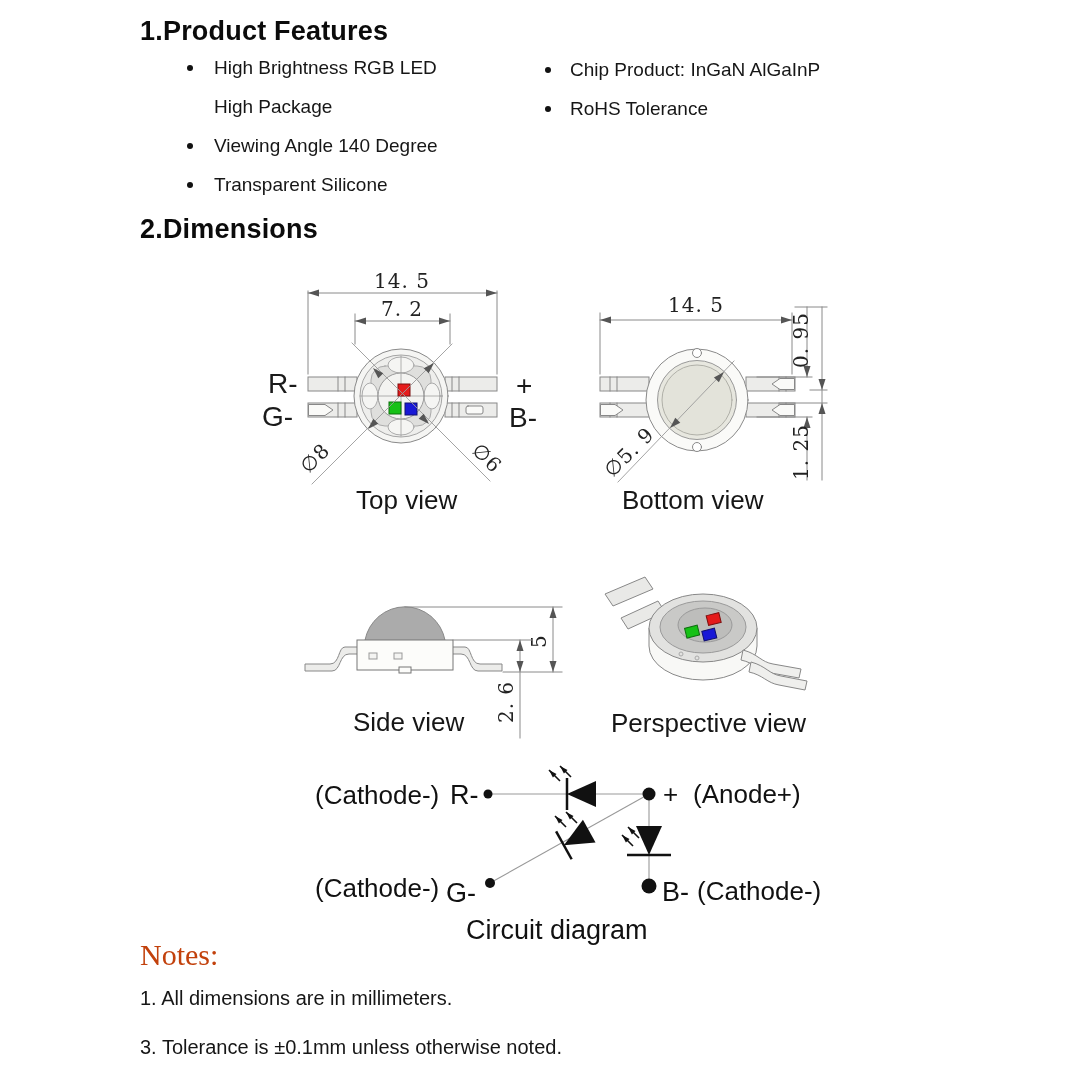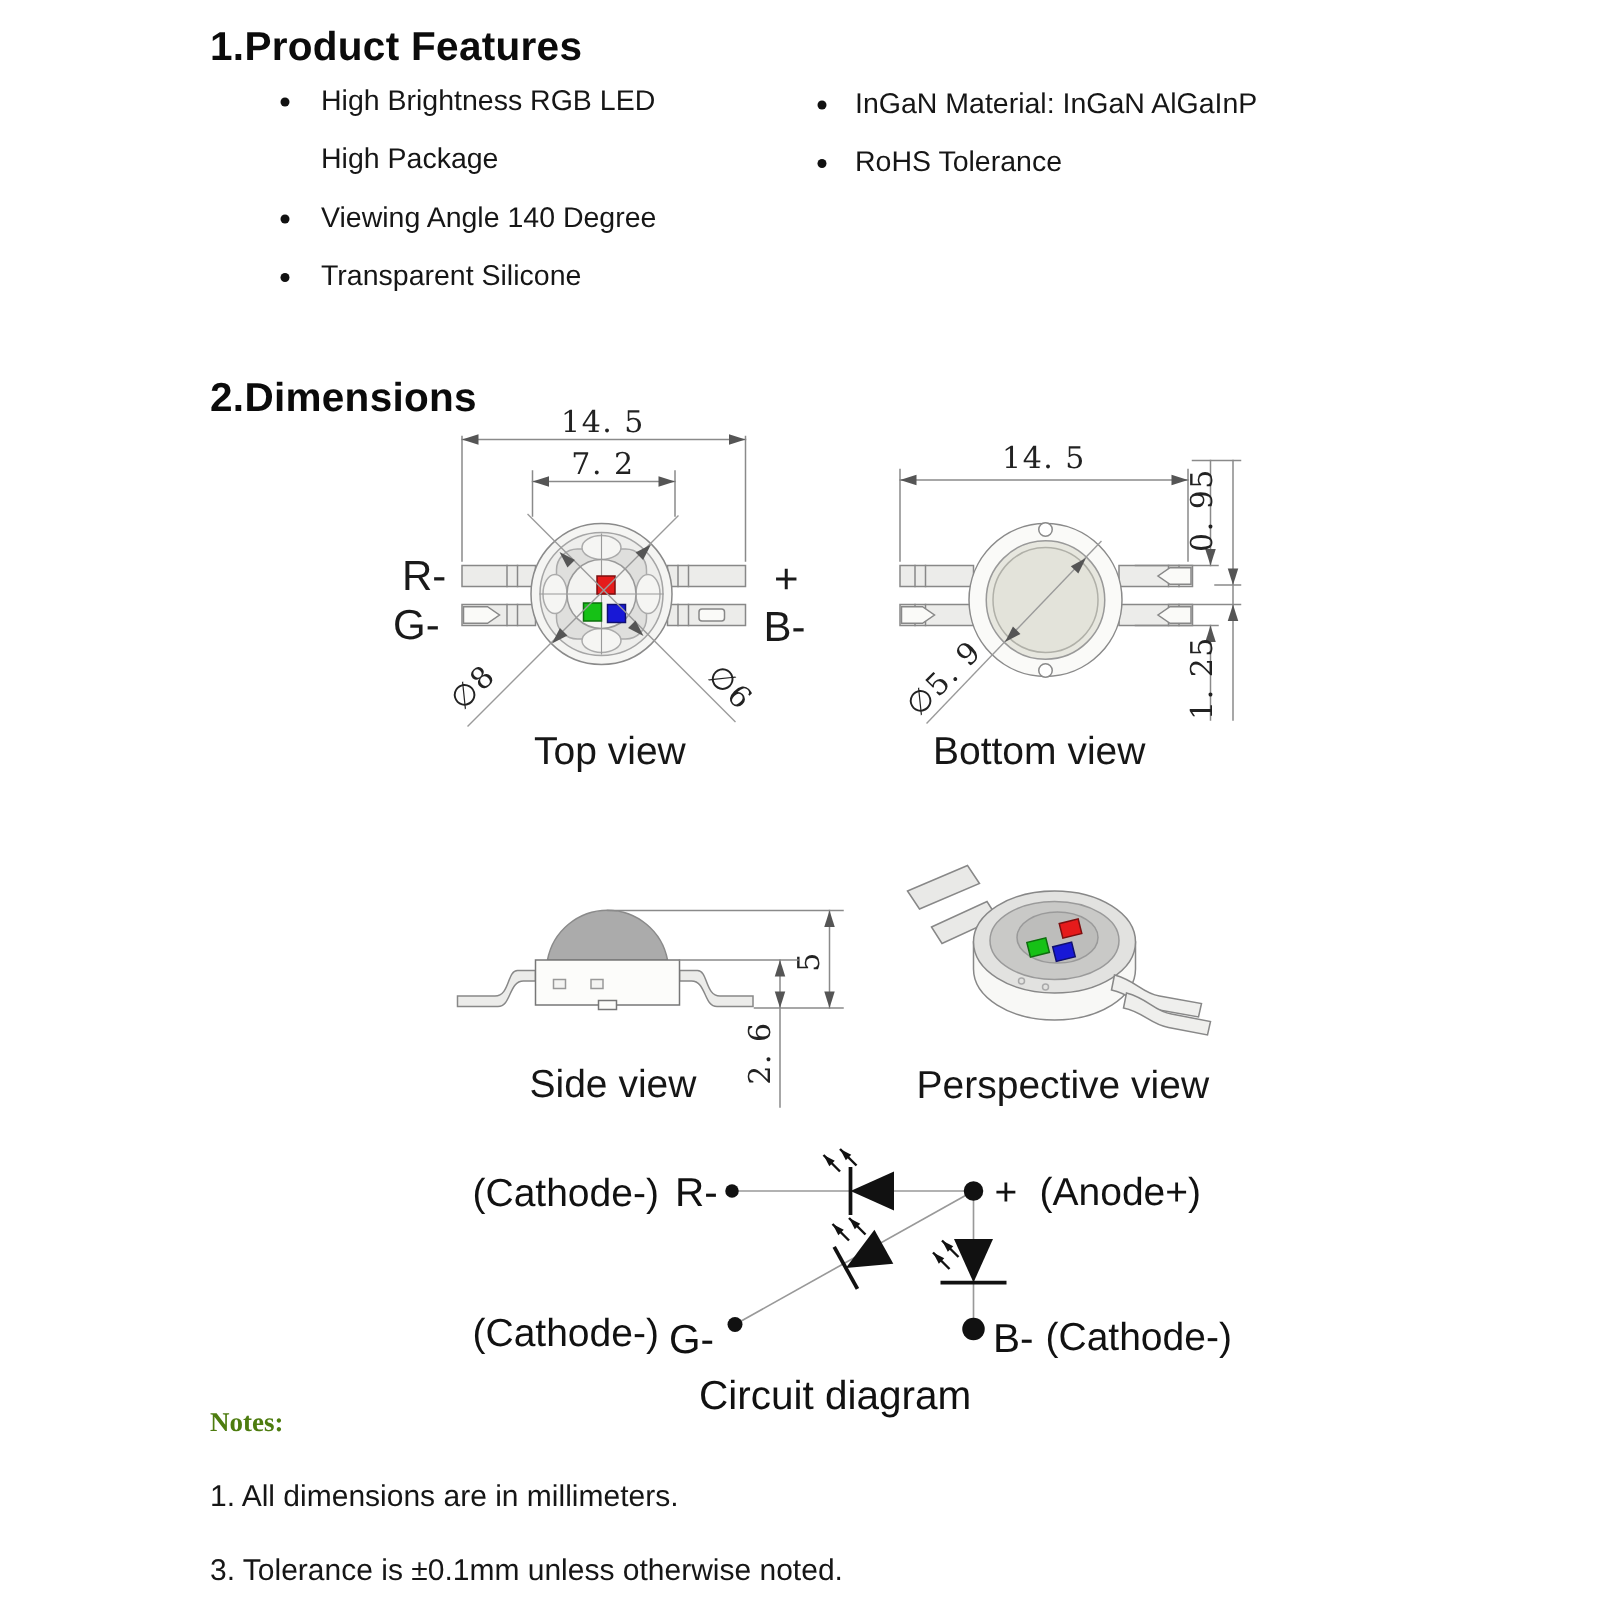"InGaN Material: InGaN AlGaInP" div.abs { text: InGaN Material -> Chip Product }
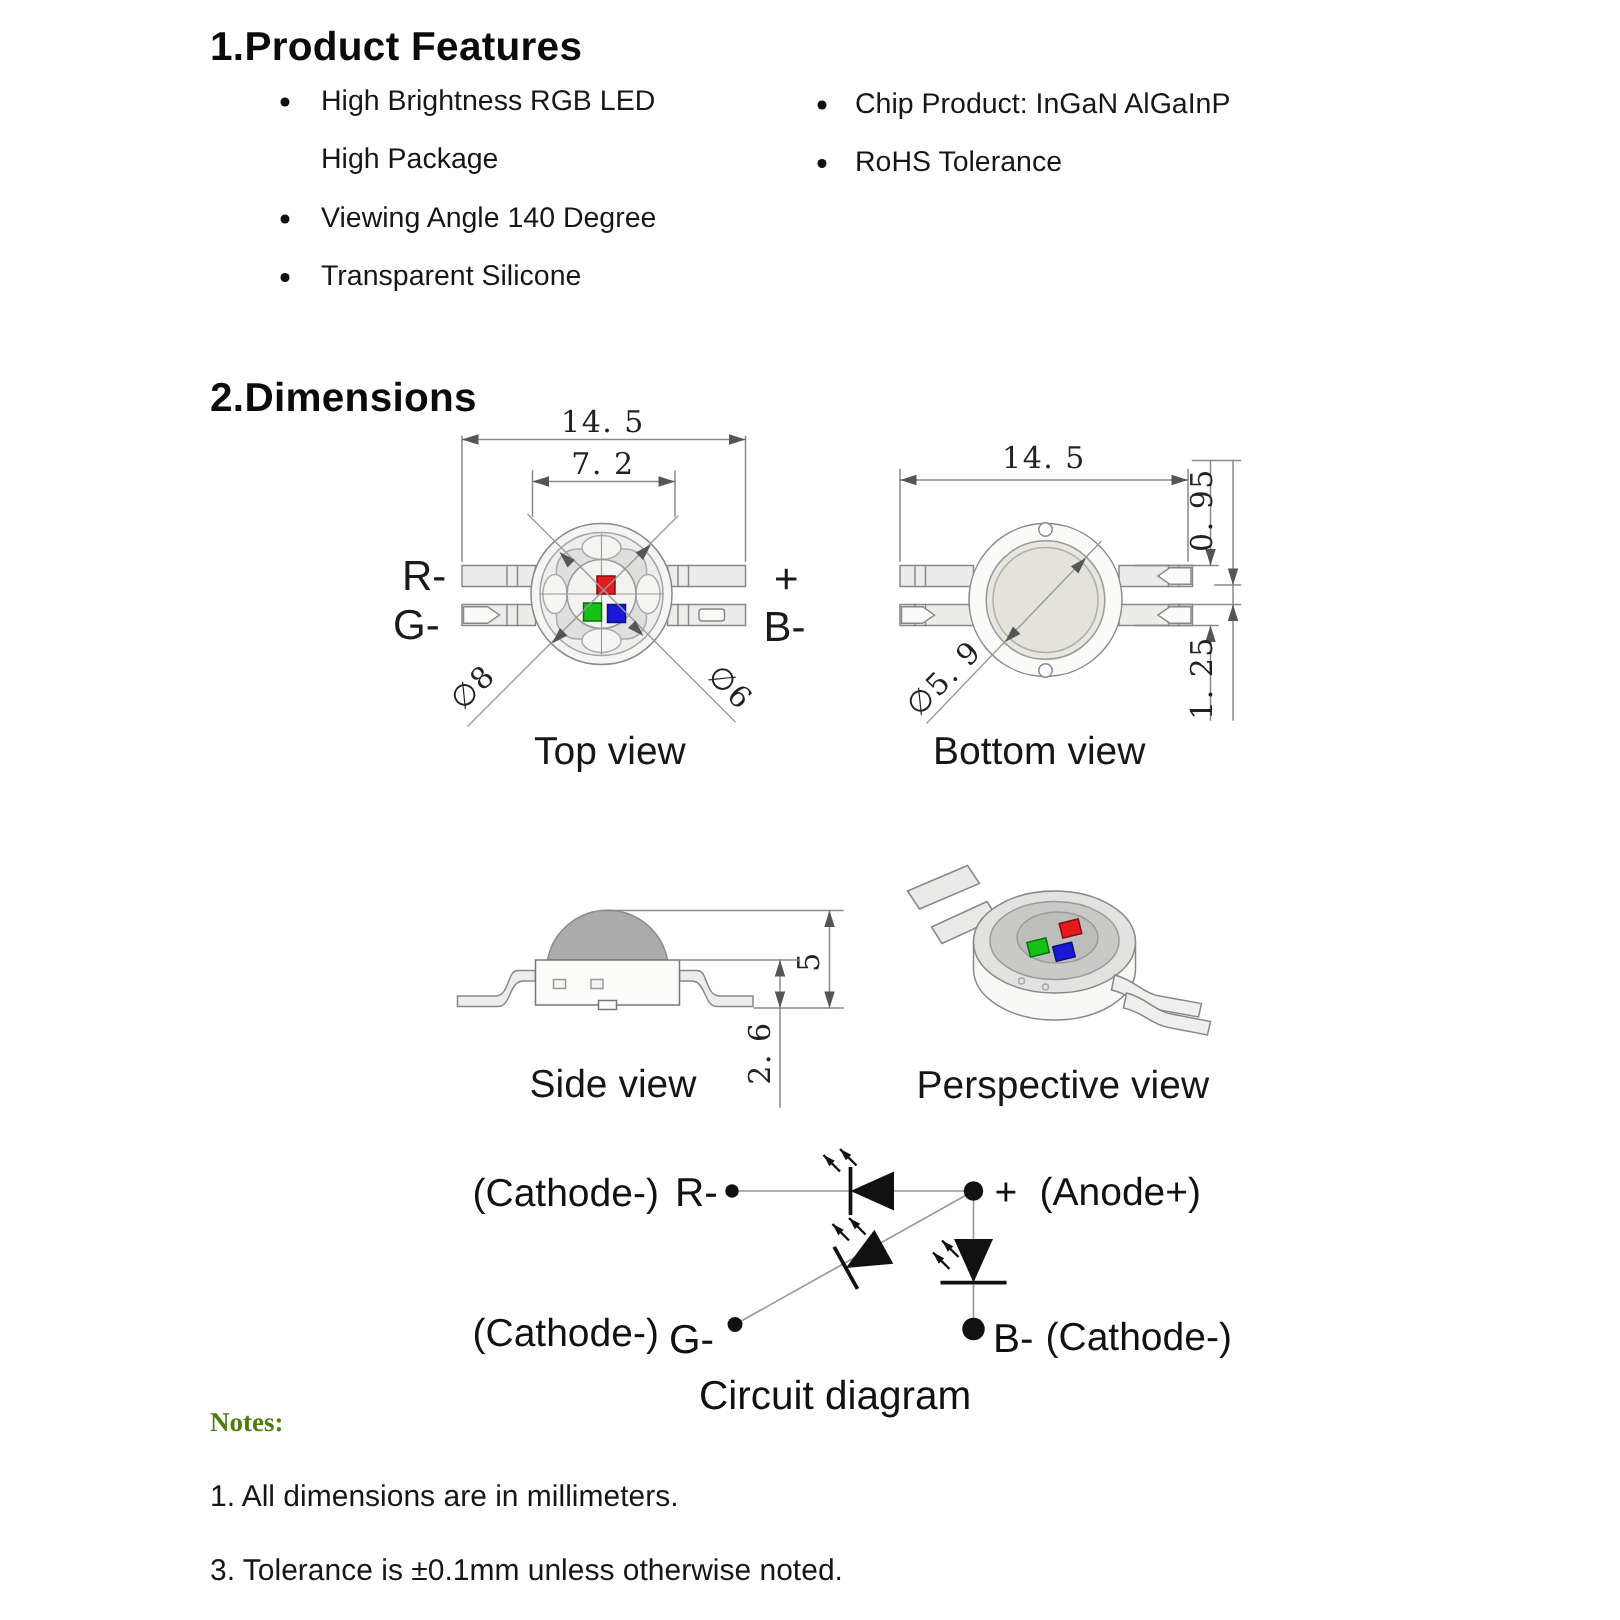"2.Dimensions" div.abs { margin-top: 36px -> none }
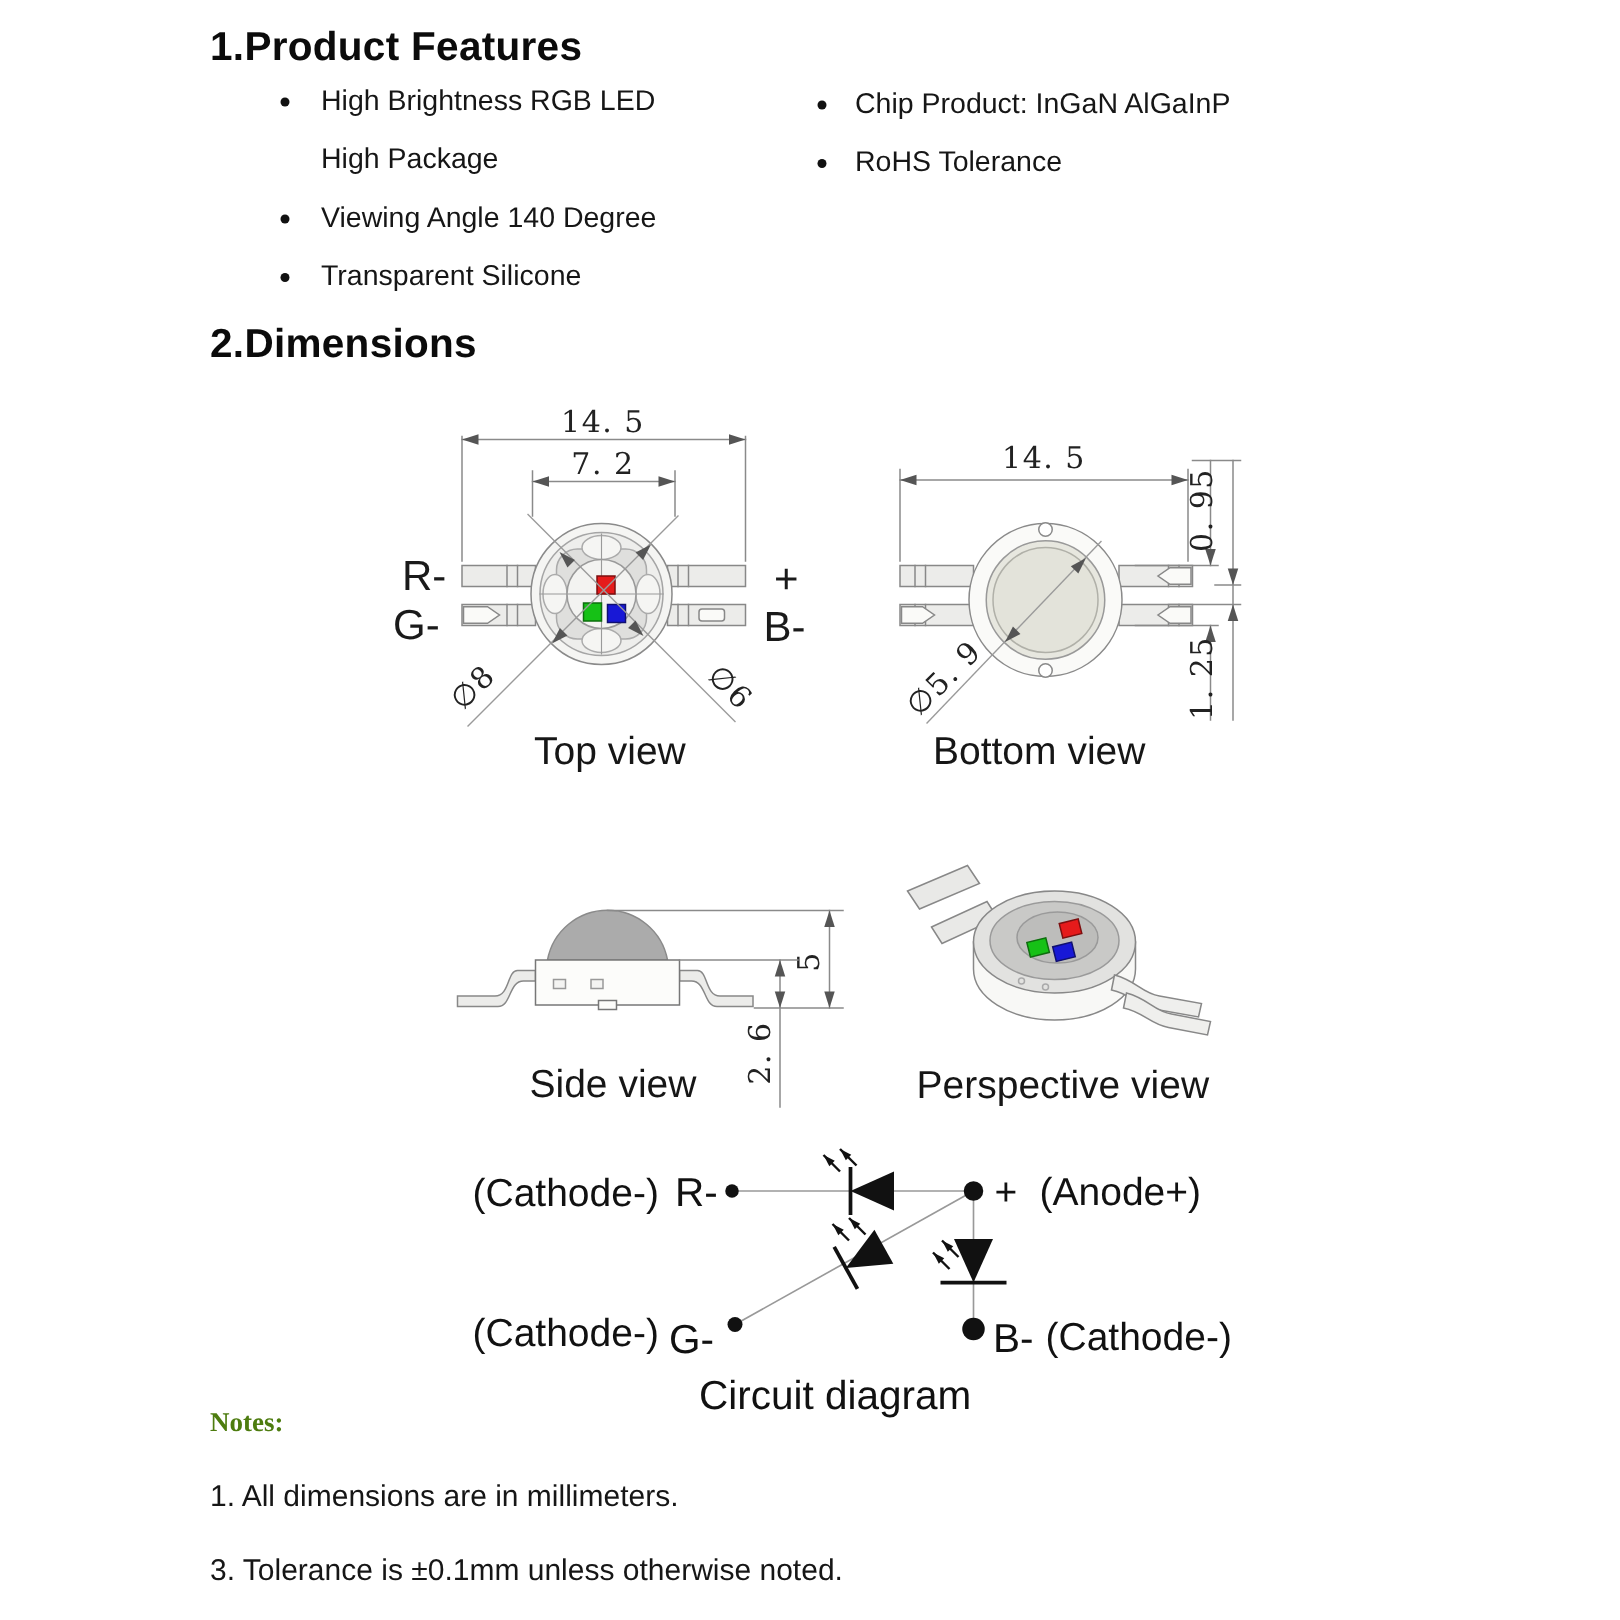"Notes:" .notes-h { color: #4d7c0f -> #c2410c; font-size: 18px -> 30px; font-weight: bold -> normal }
